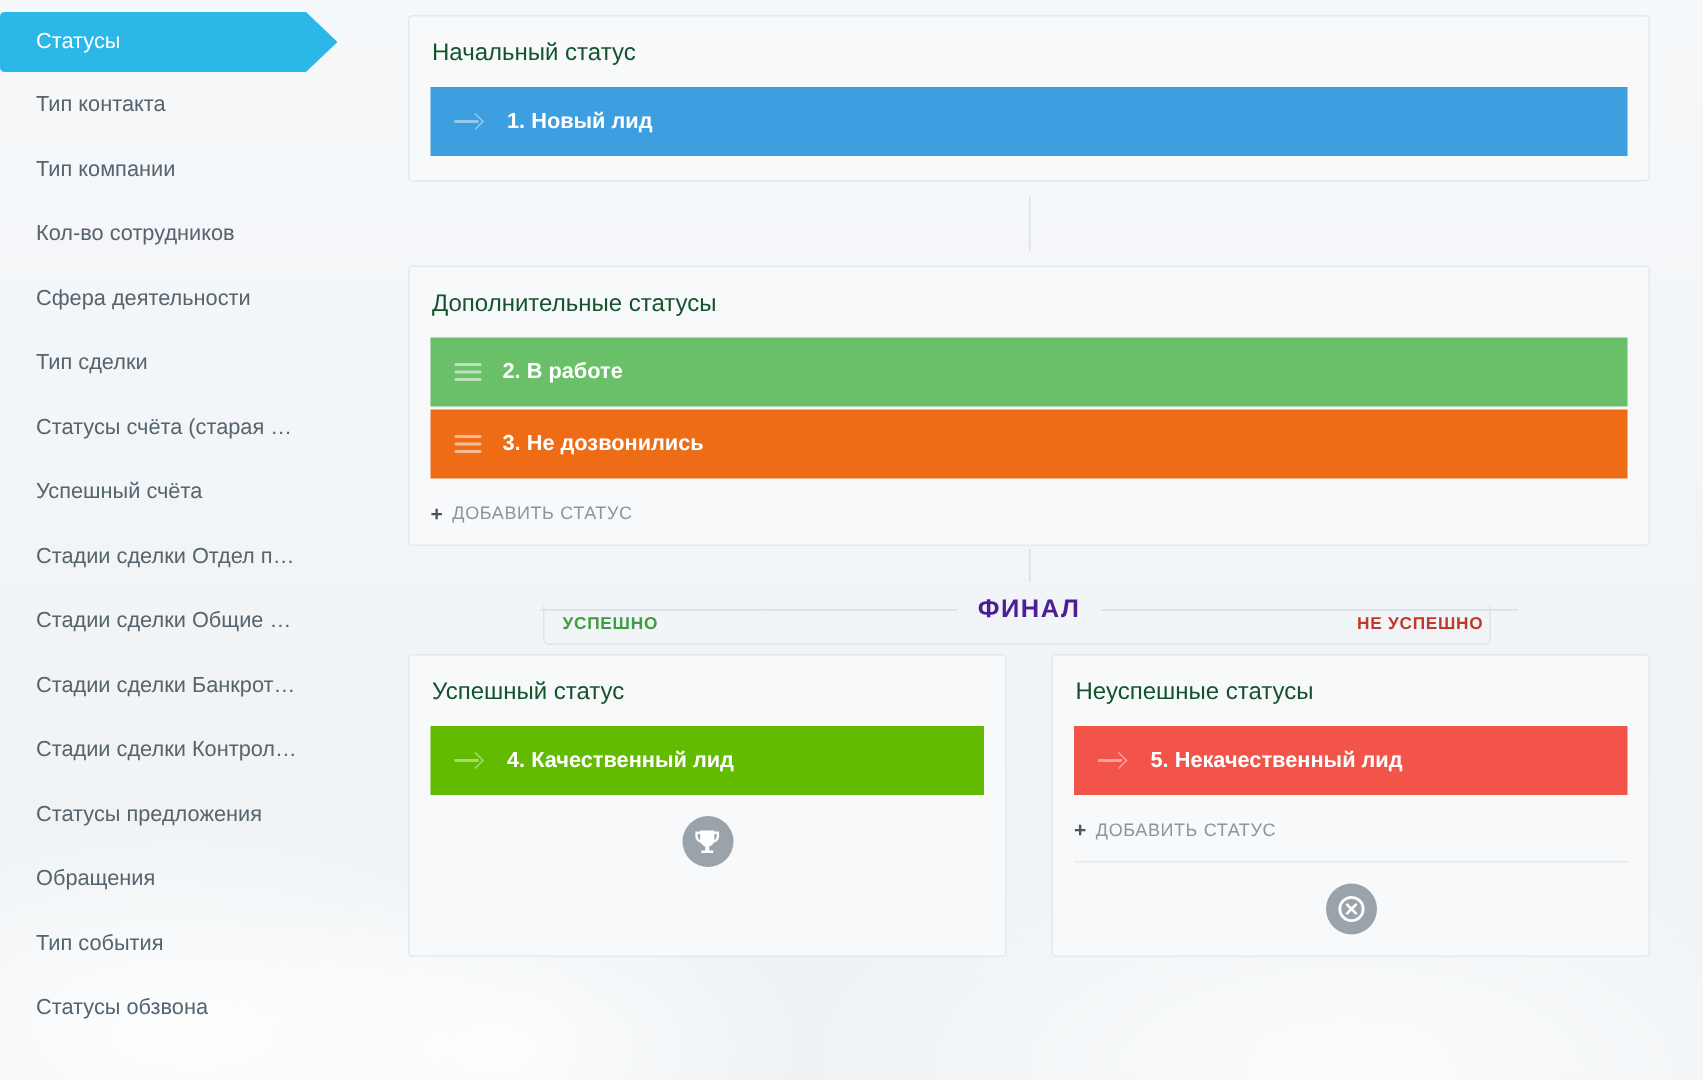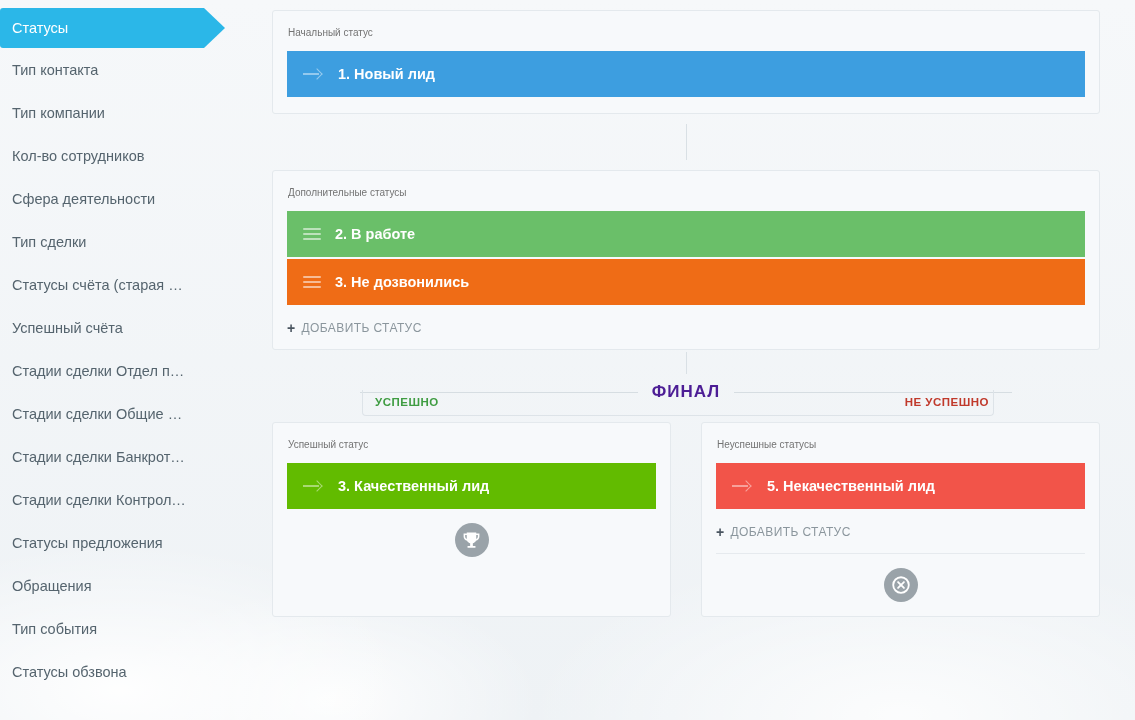"Статусы" .nav-item { padding-left: 12px -> 24px }
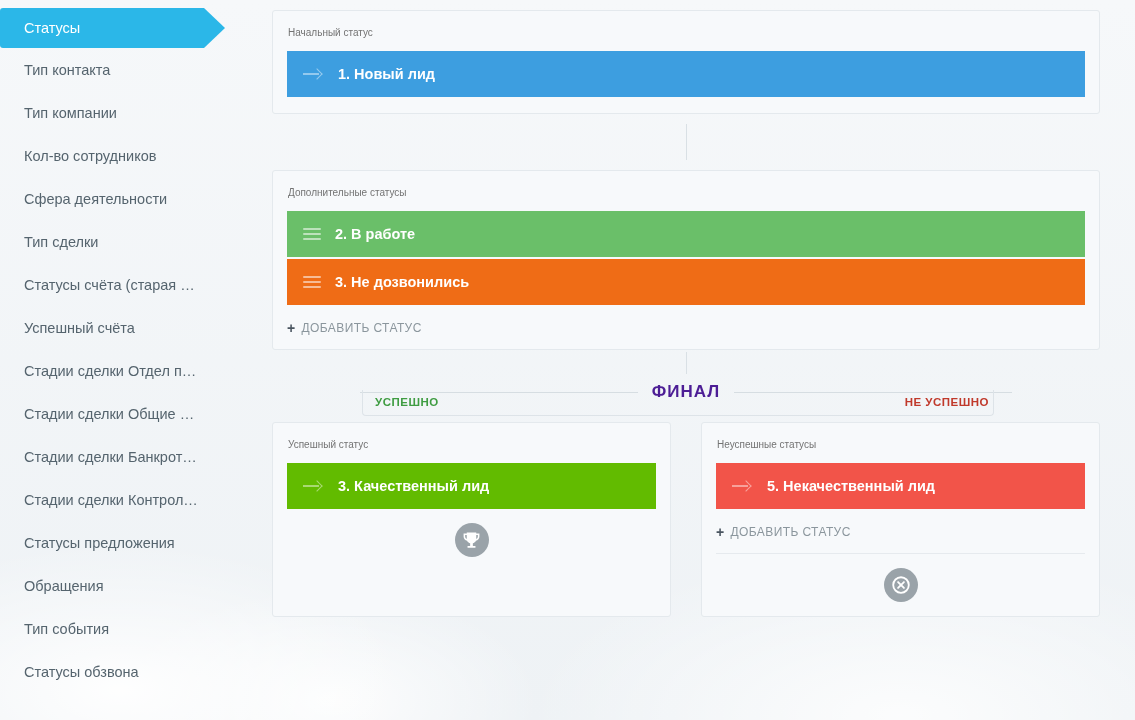"Начальный статус" .card-title { color: #737373 -> #14532d; font-size: 10px -> 16px }
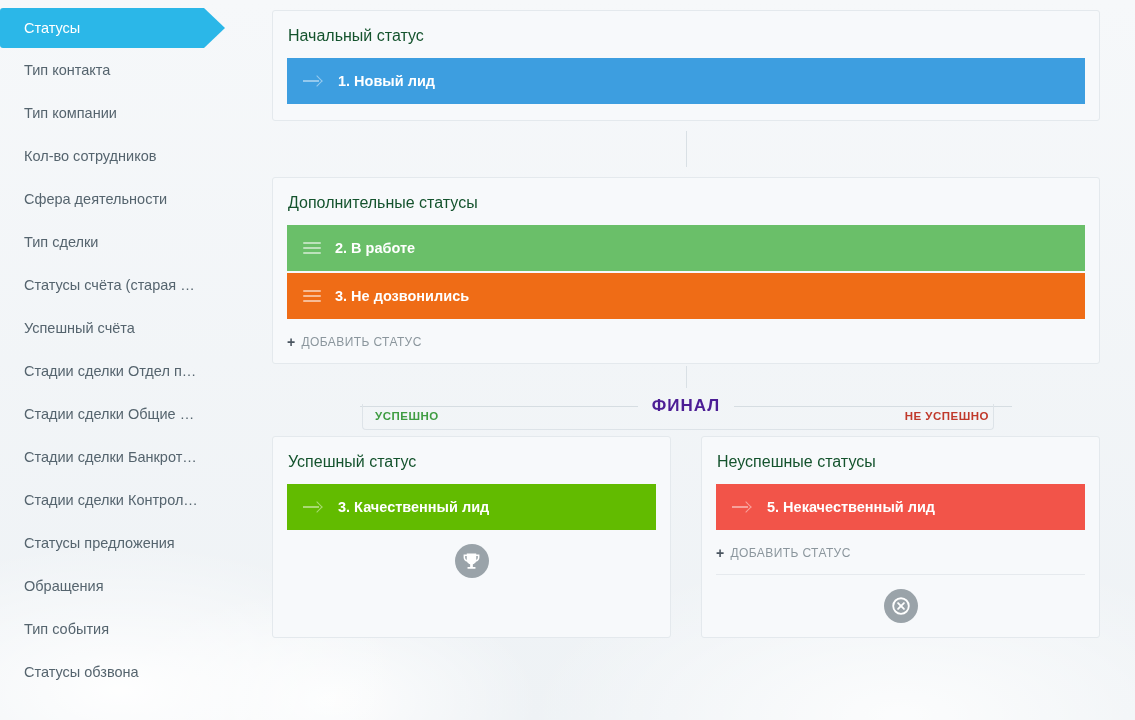"3. Качественный лид" span { text: 3 -> 4 }
